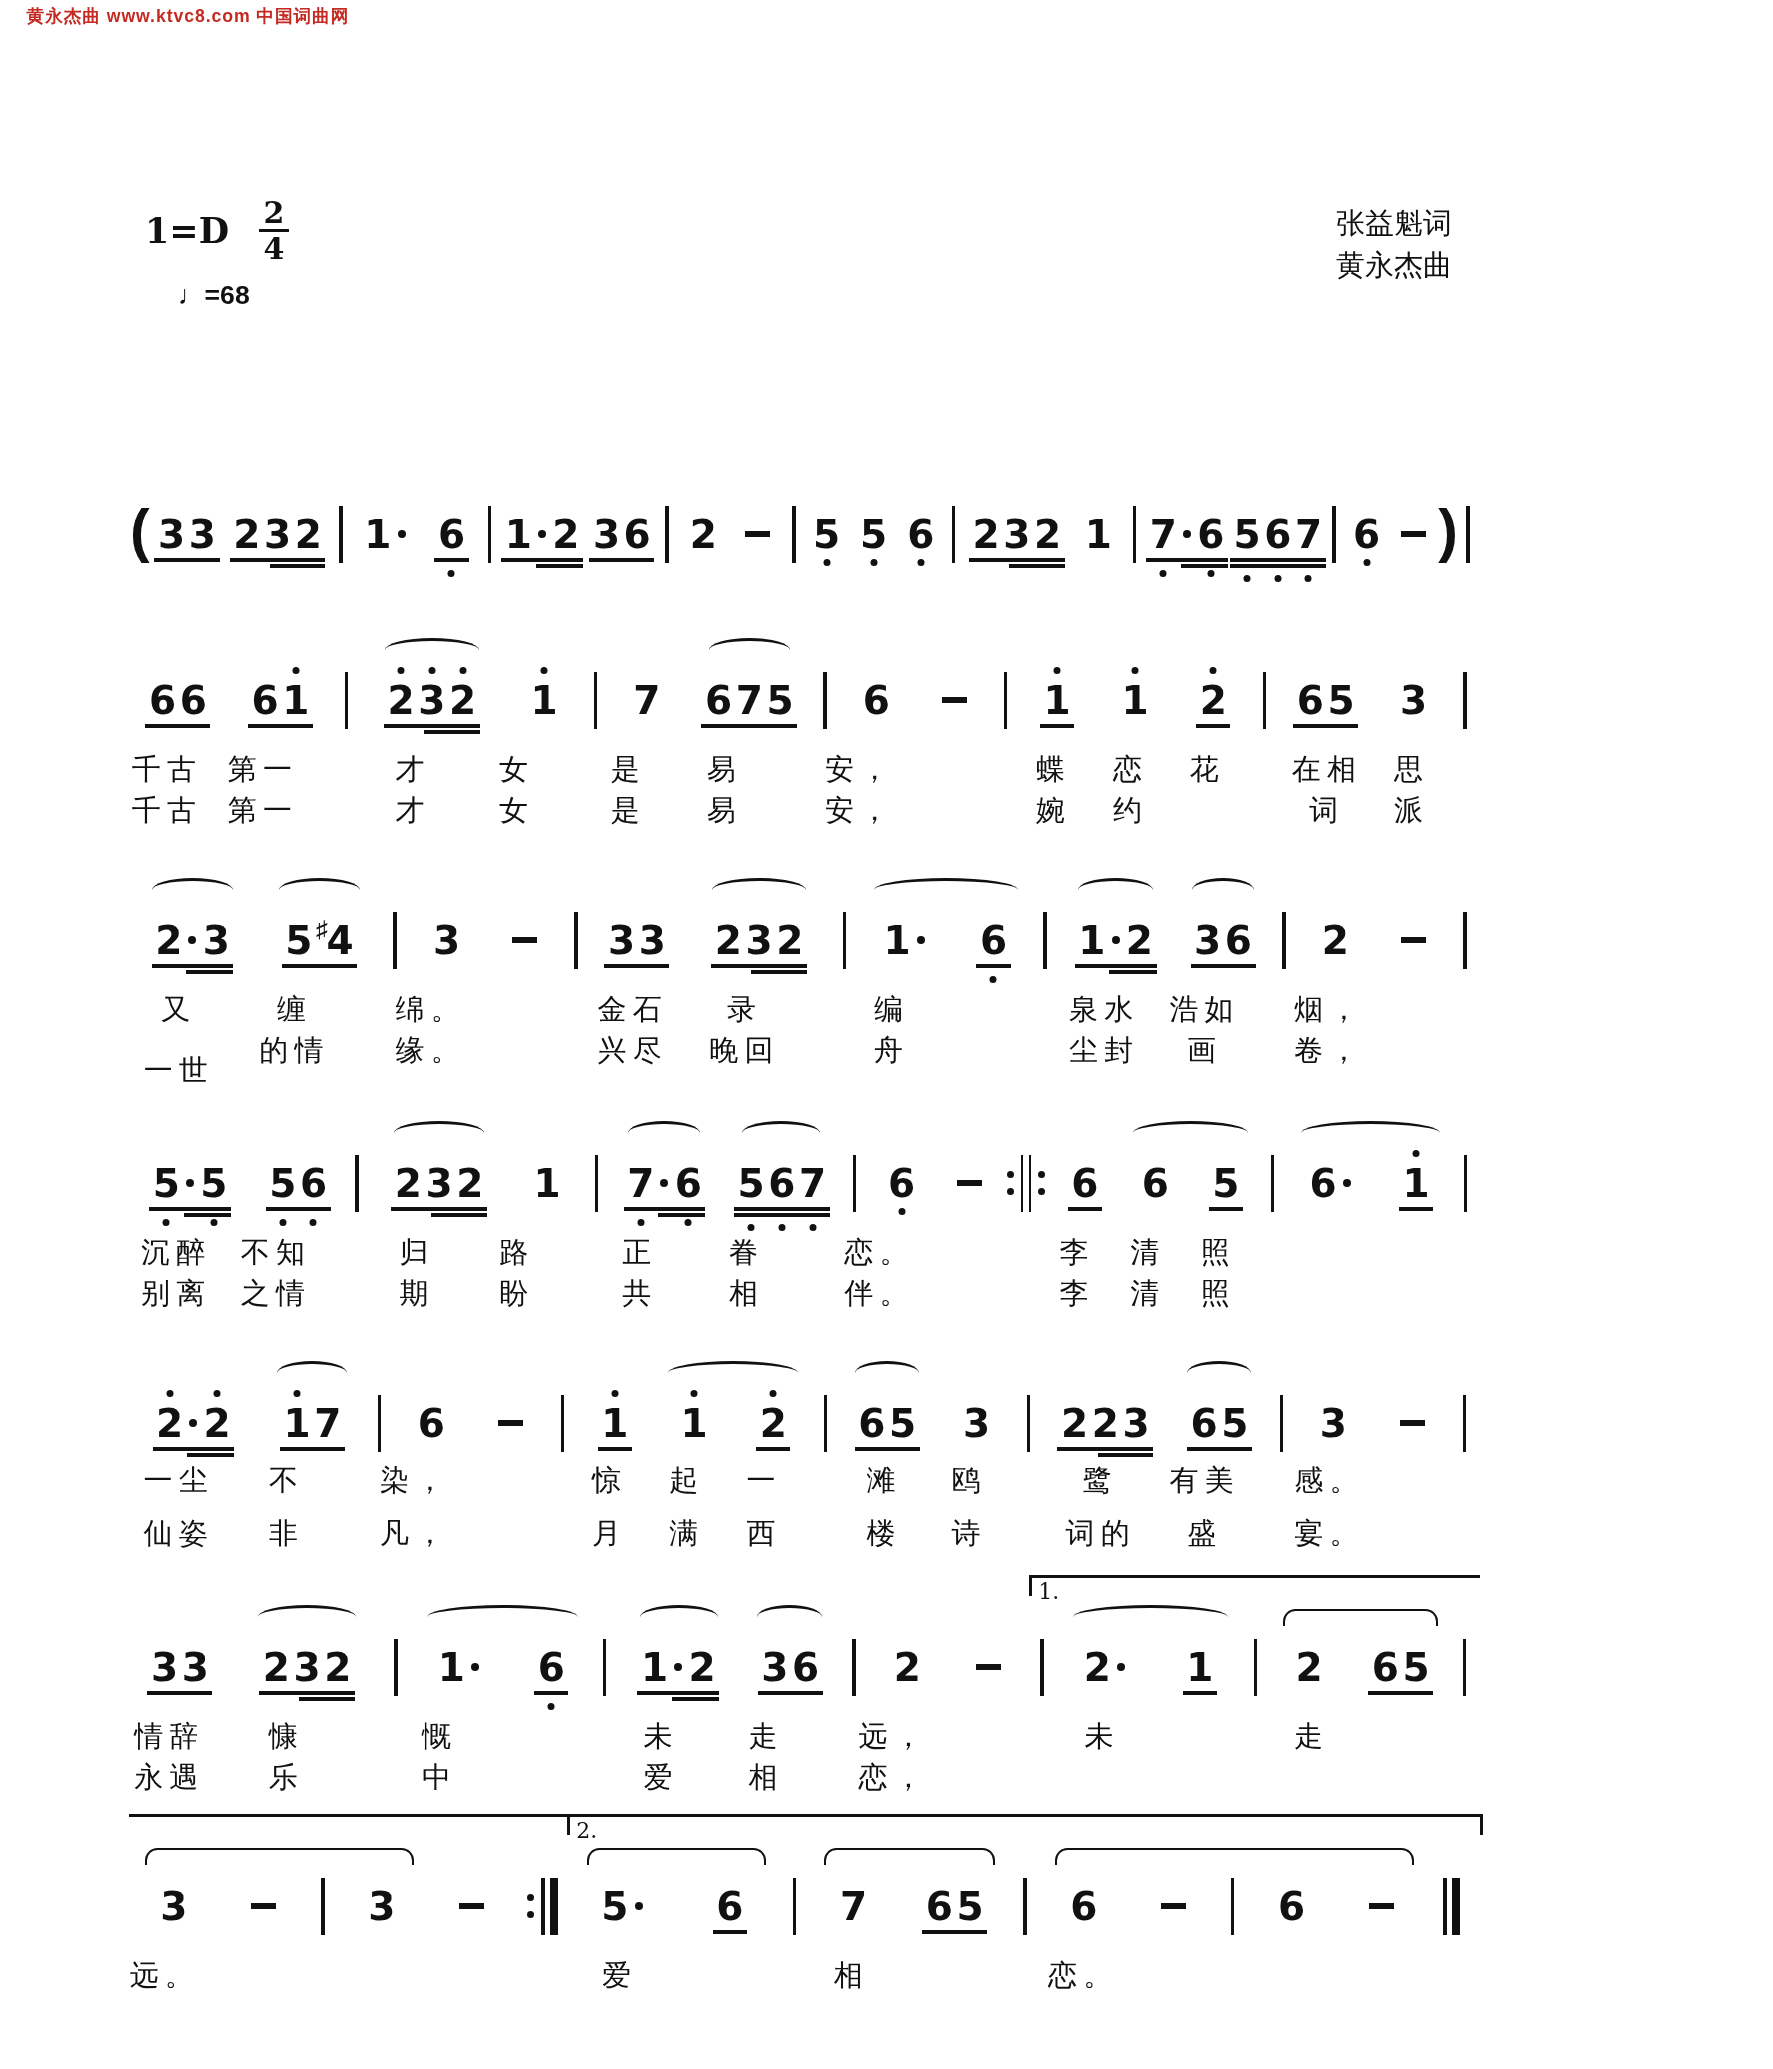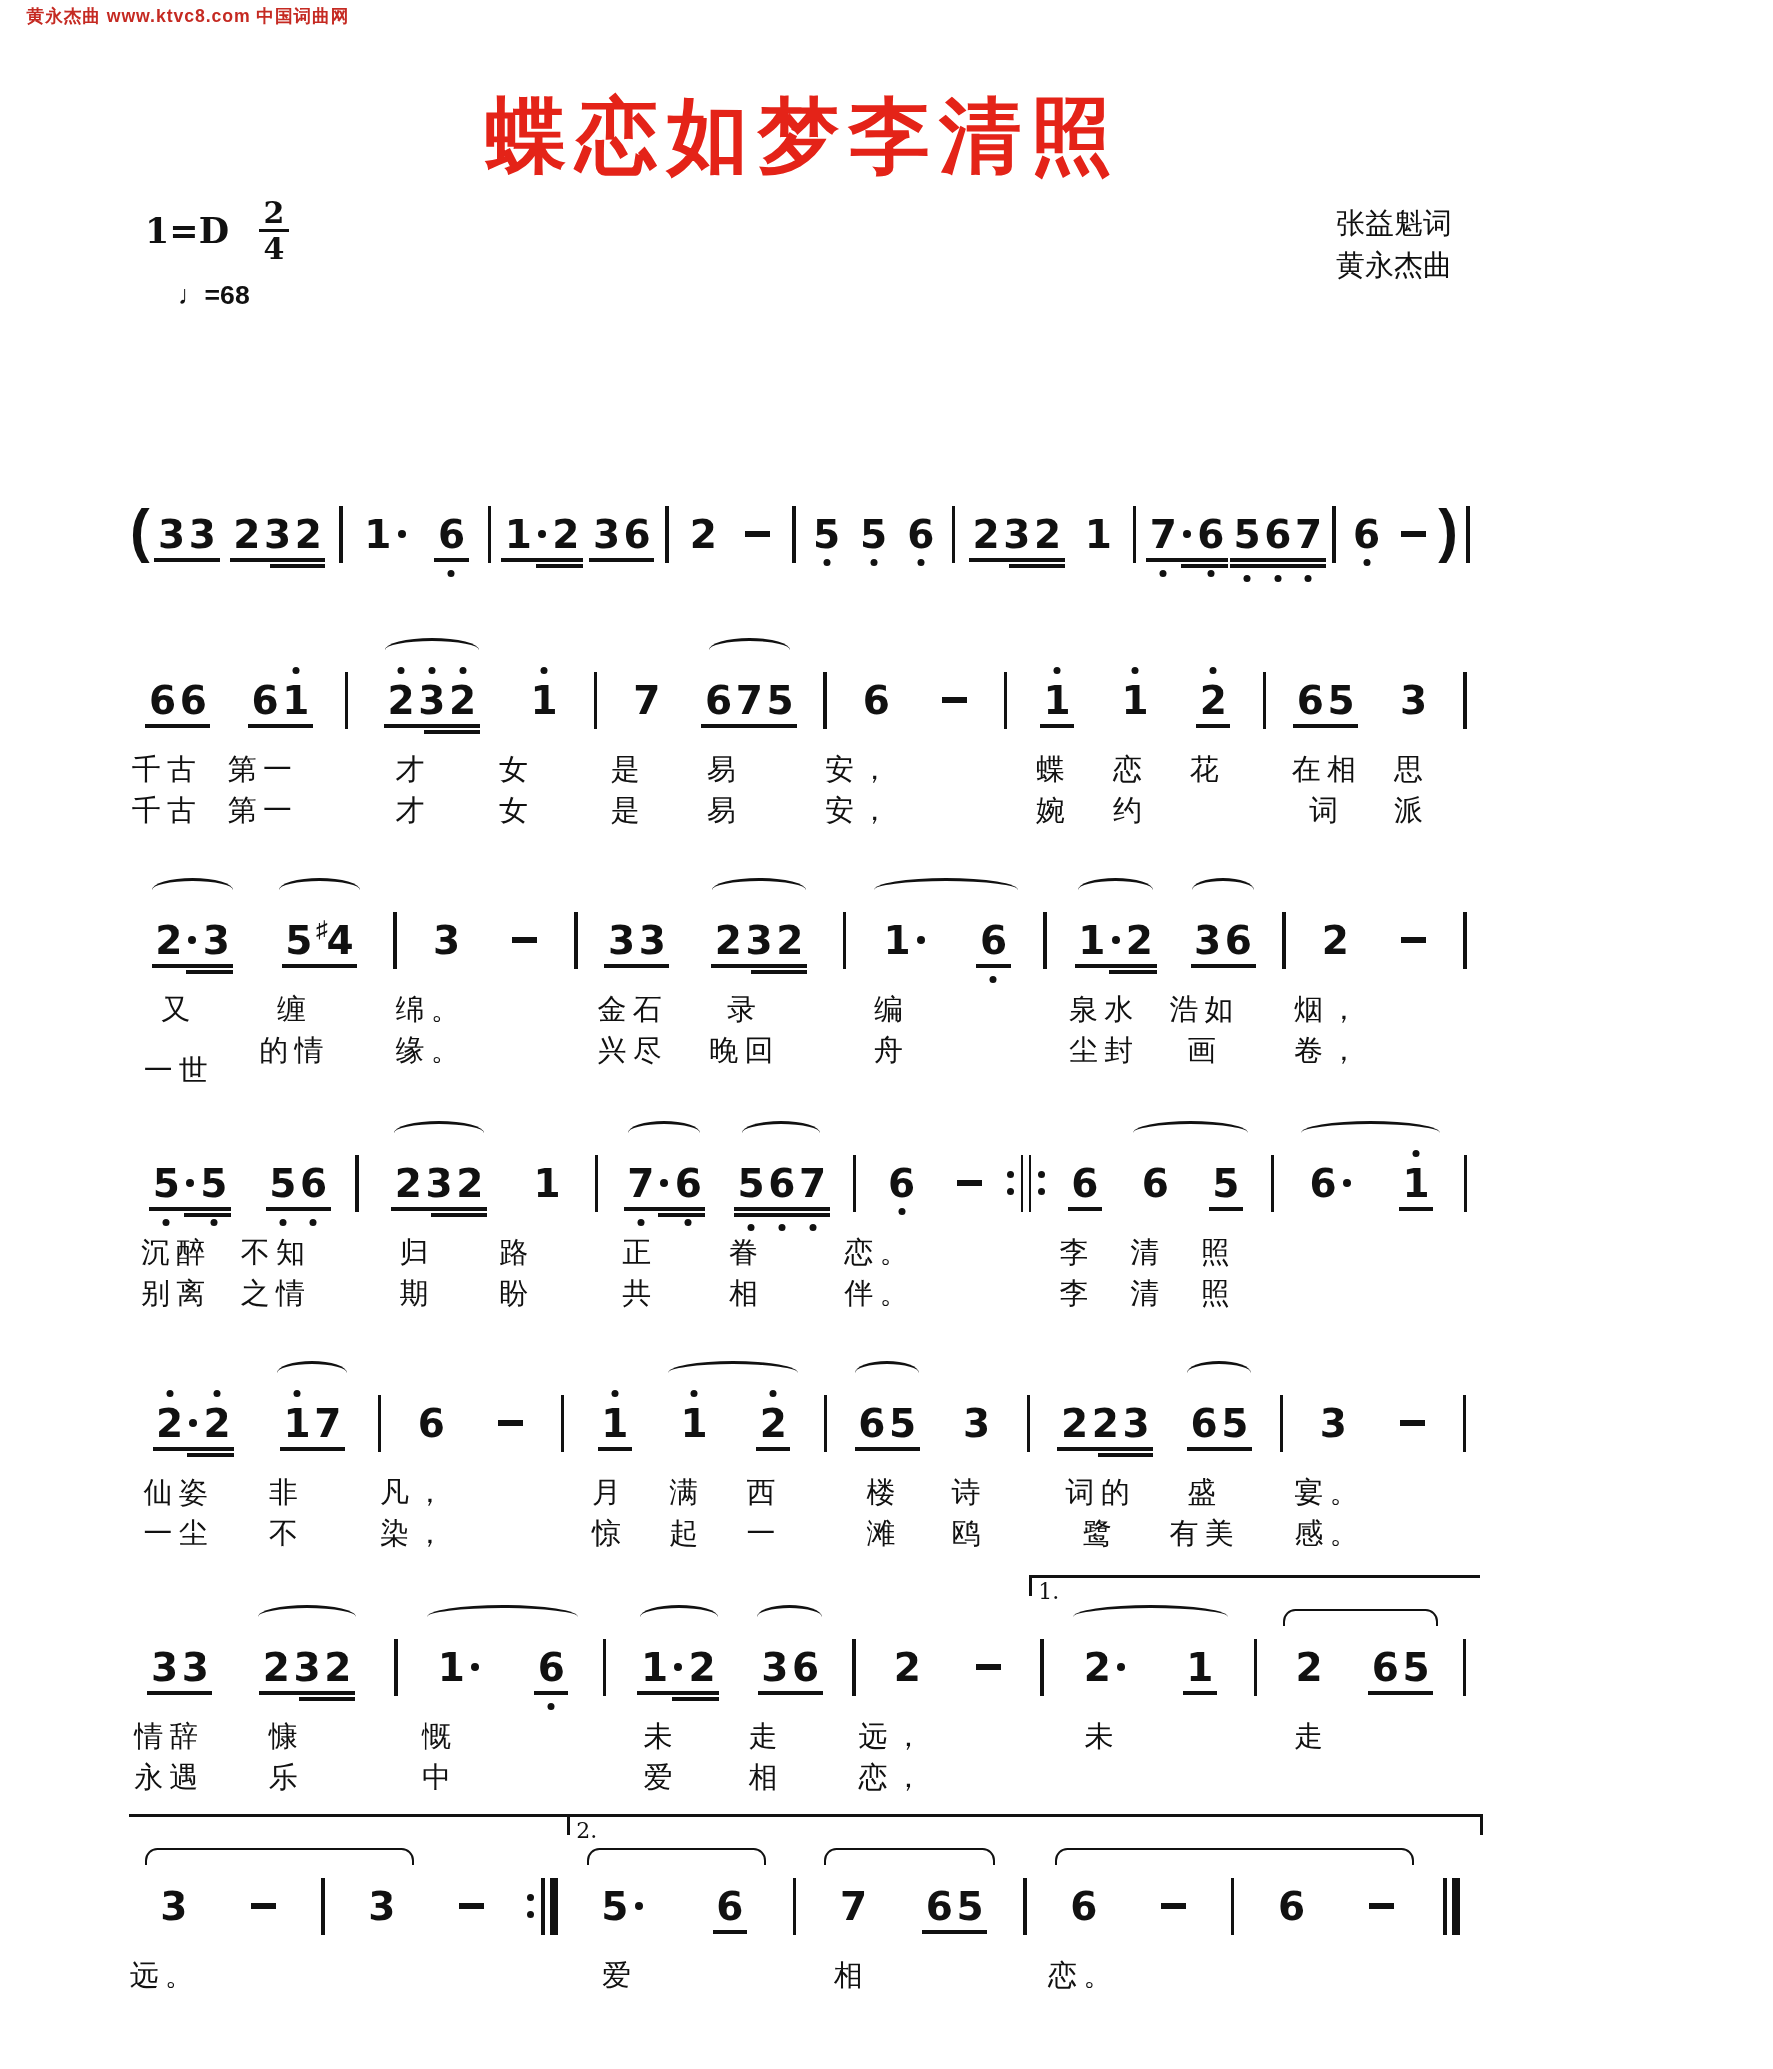"蝶恋如梦李清照" div.title { html: <div>蝶恋如梦李清照</div> -> none }
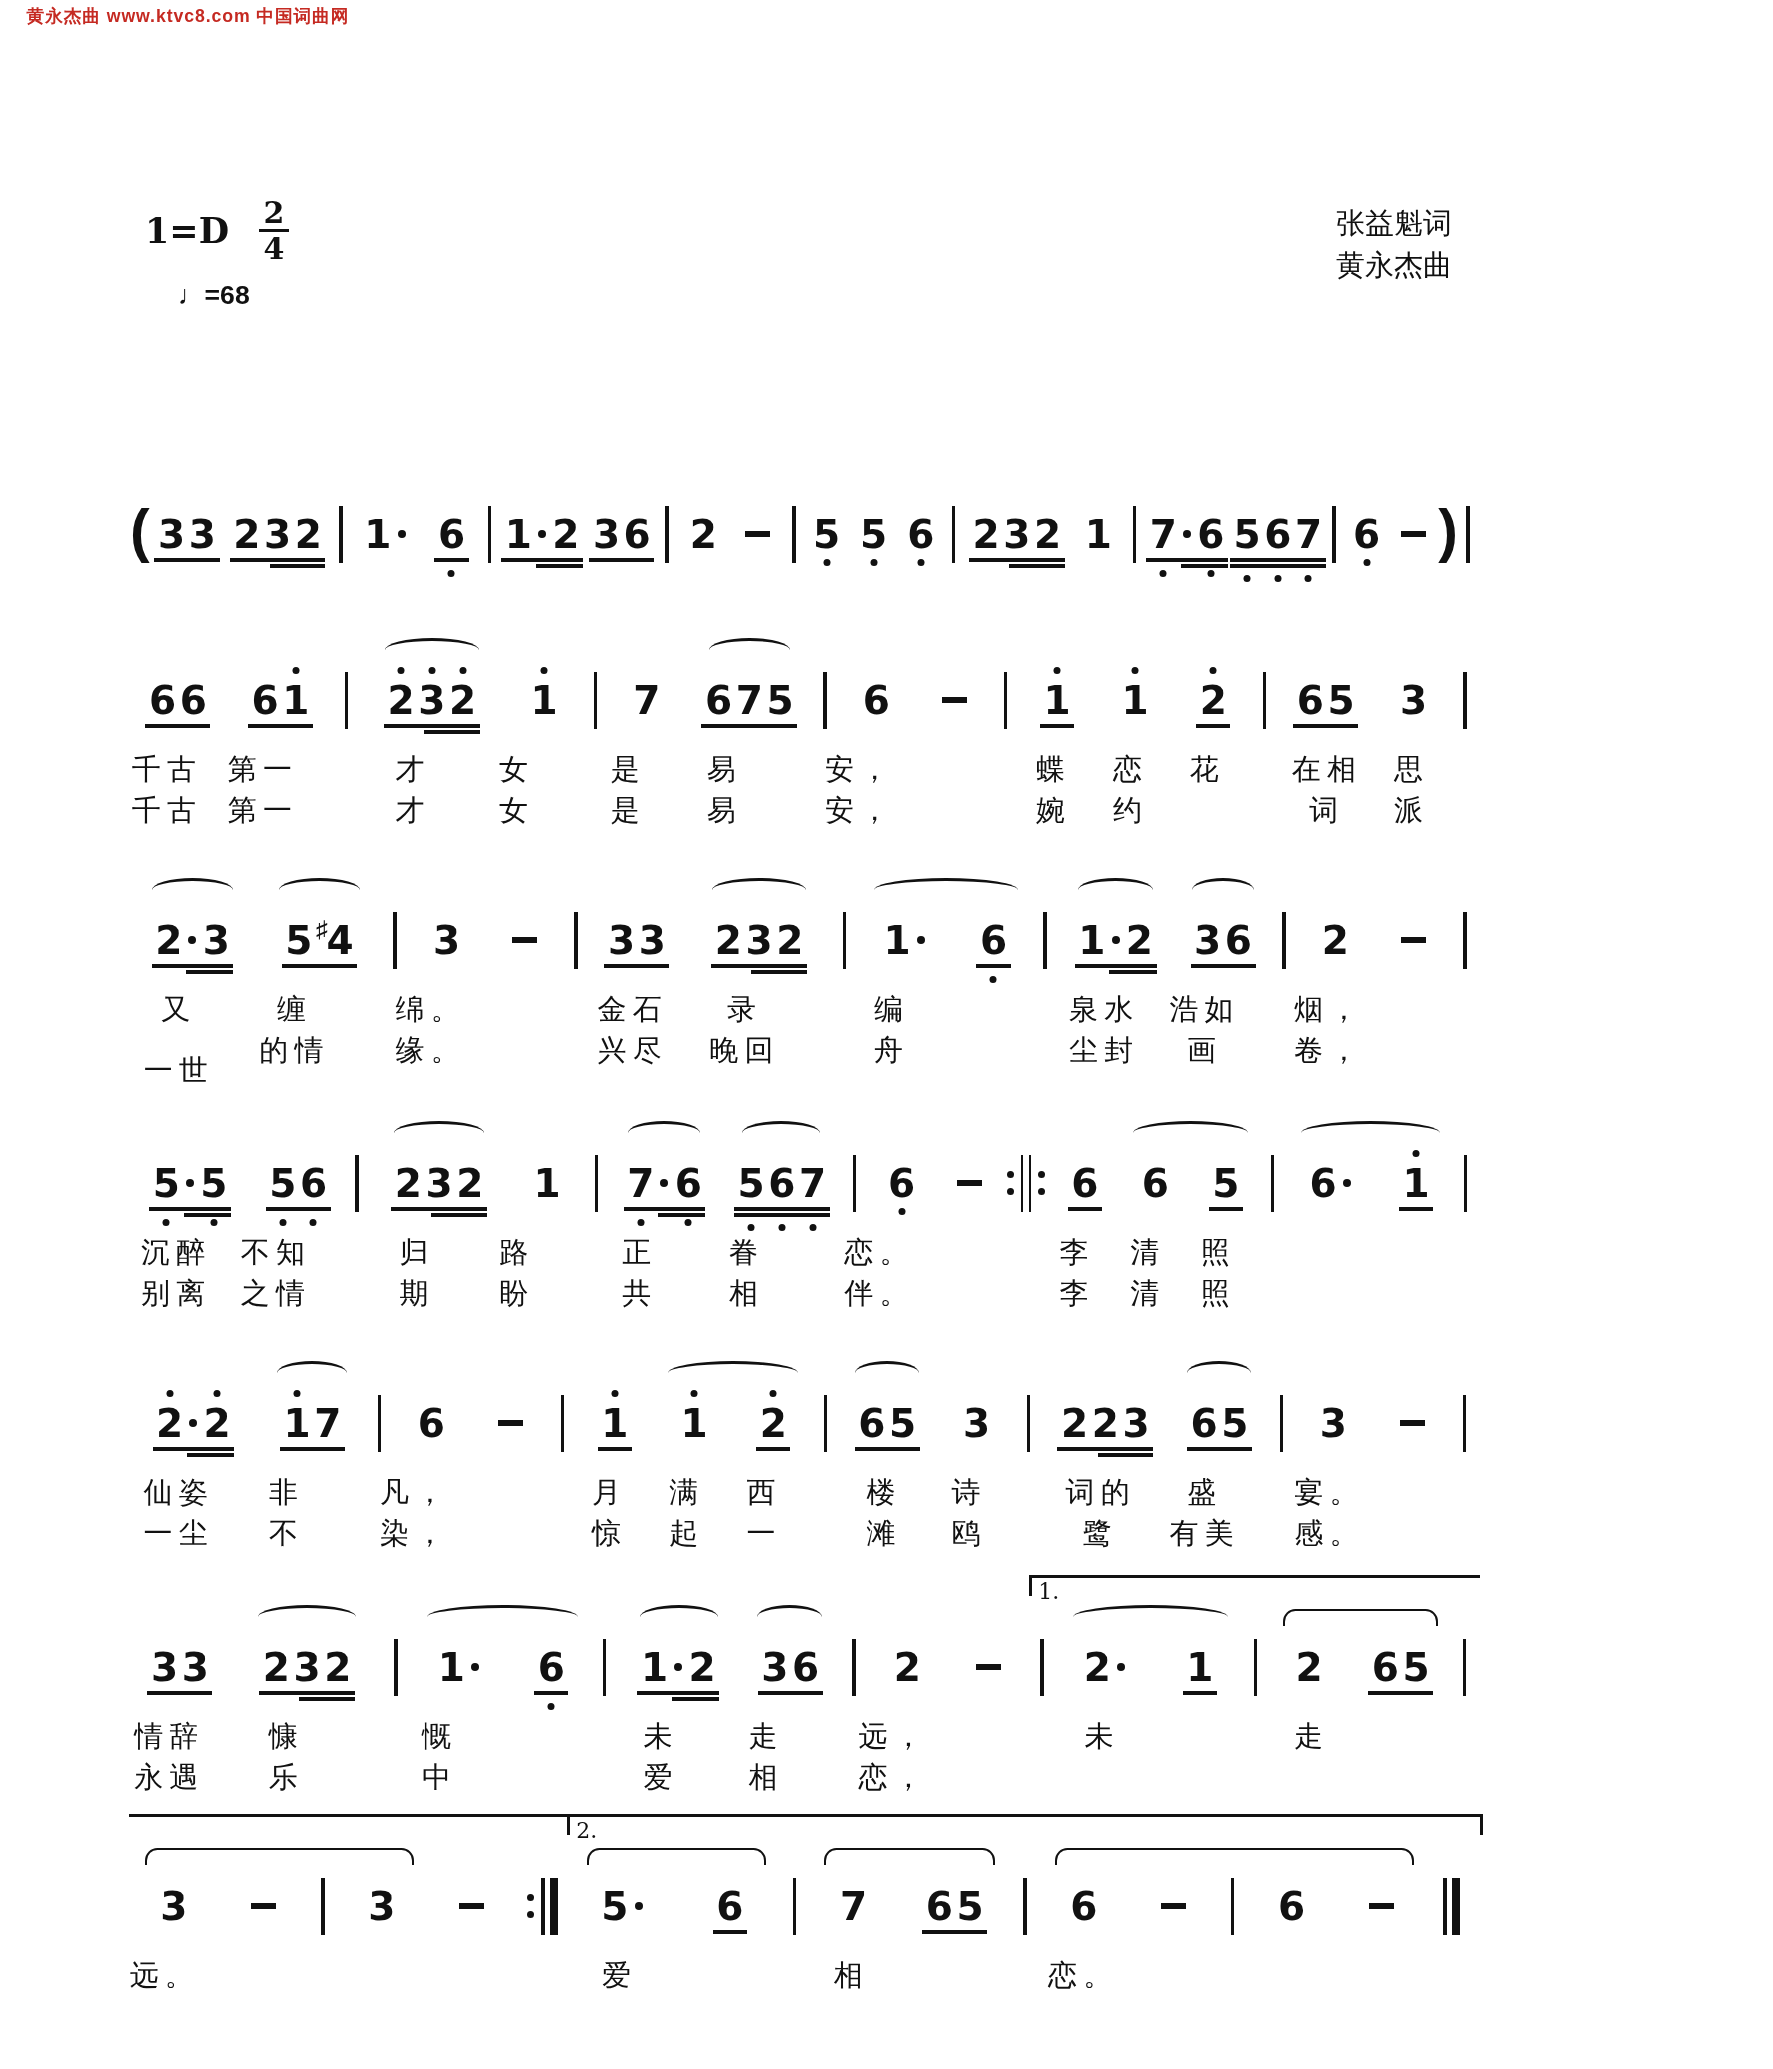"仙姿" div.lrow { order: before "一尘" -> after "一尘" }
